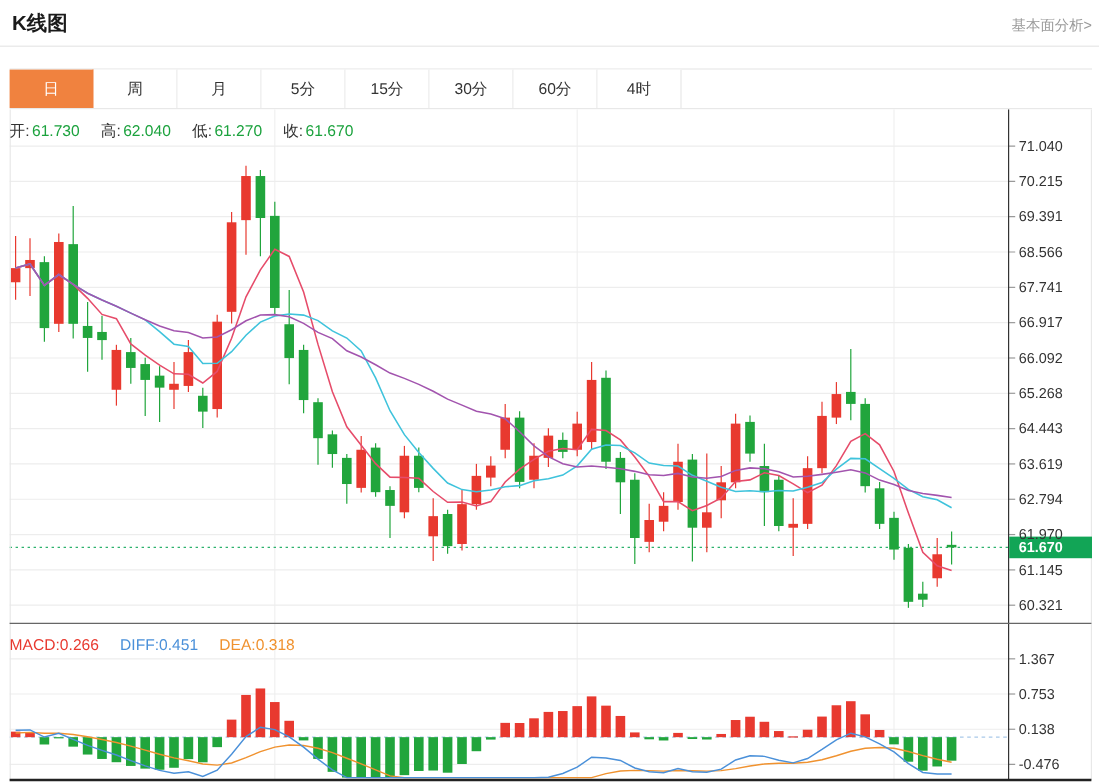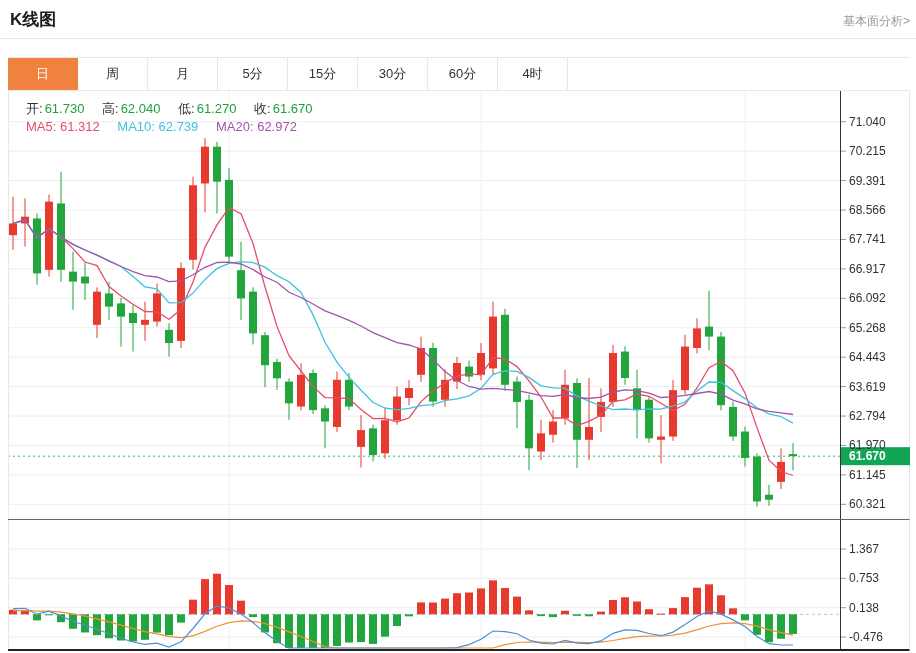"开: 61.730 高: 62.040 低:" .overlay { left: 26px -> 8px }
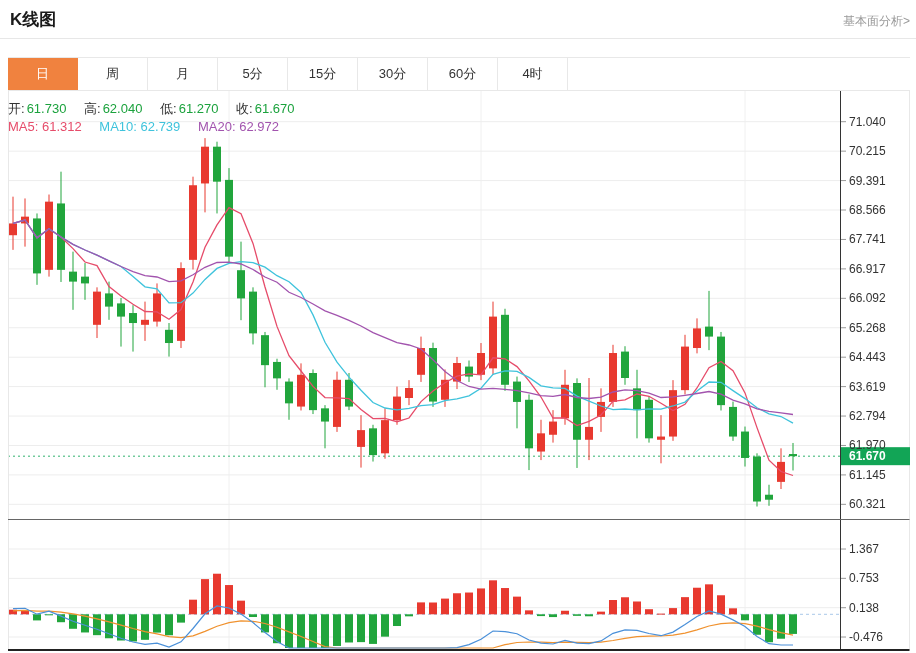"MA5: 61.312 MA10: 62.739 MA20:" div.overlay { html: <div> <span><span>MA5:</span> <span>61.312</span></span> <span><span>MA10:</span> <span>62.739</span></span> <span><span>MA20:</span> <span>62.972</span></span> </div> -> none }
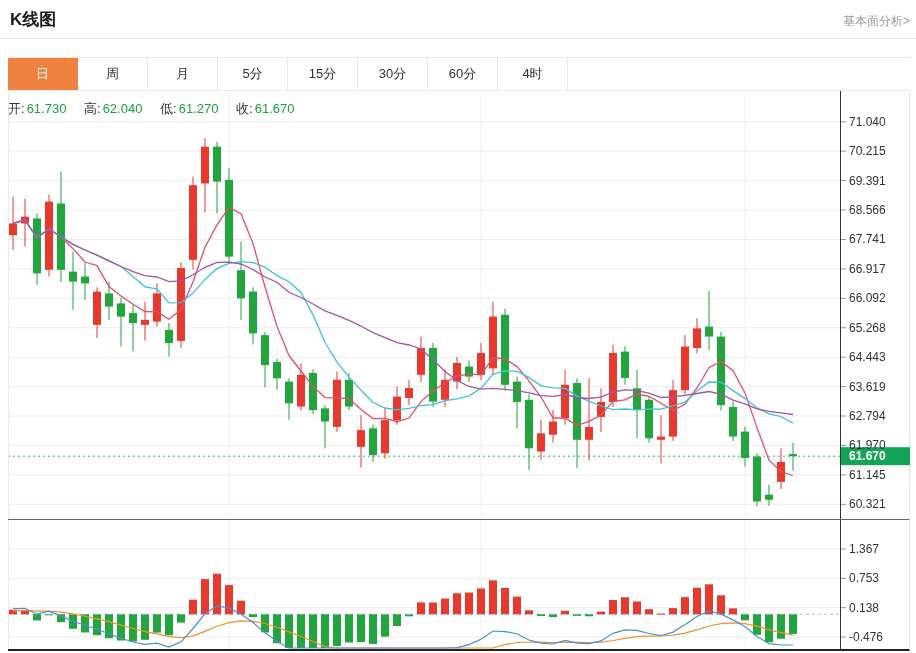"MACD:0.266 DIFF:0.451 DEA:0.318" div.overlay { html: none -> <div> <span><span>MACD:</span><span>0.266</span></span> <span><span>DIFF:</span><span>0.451</span></span> <span><span>DEA:</span><span>0.318</span></span> </div> }
